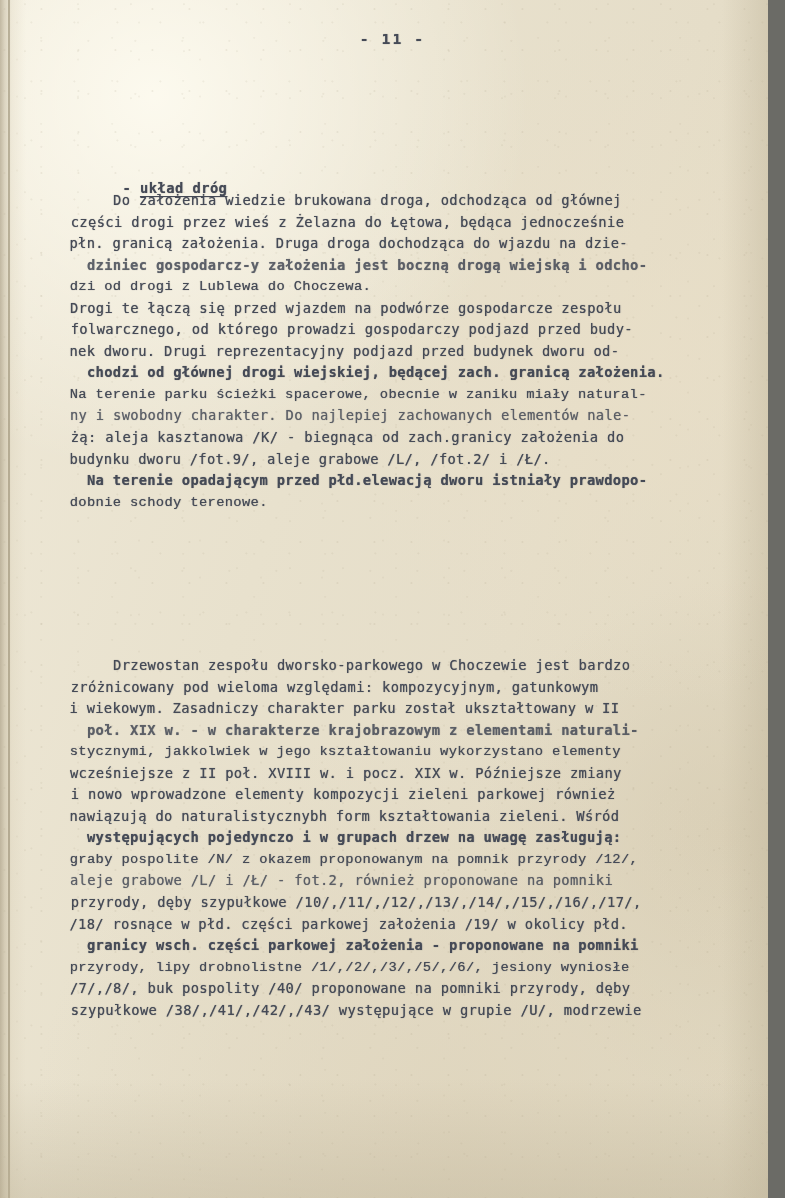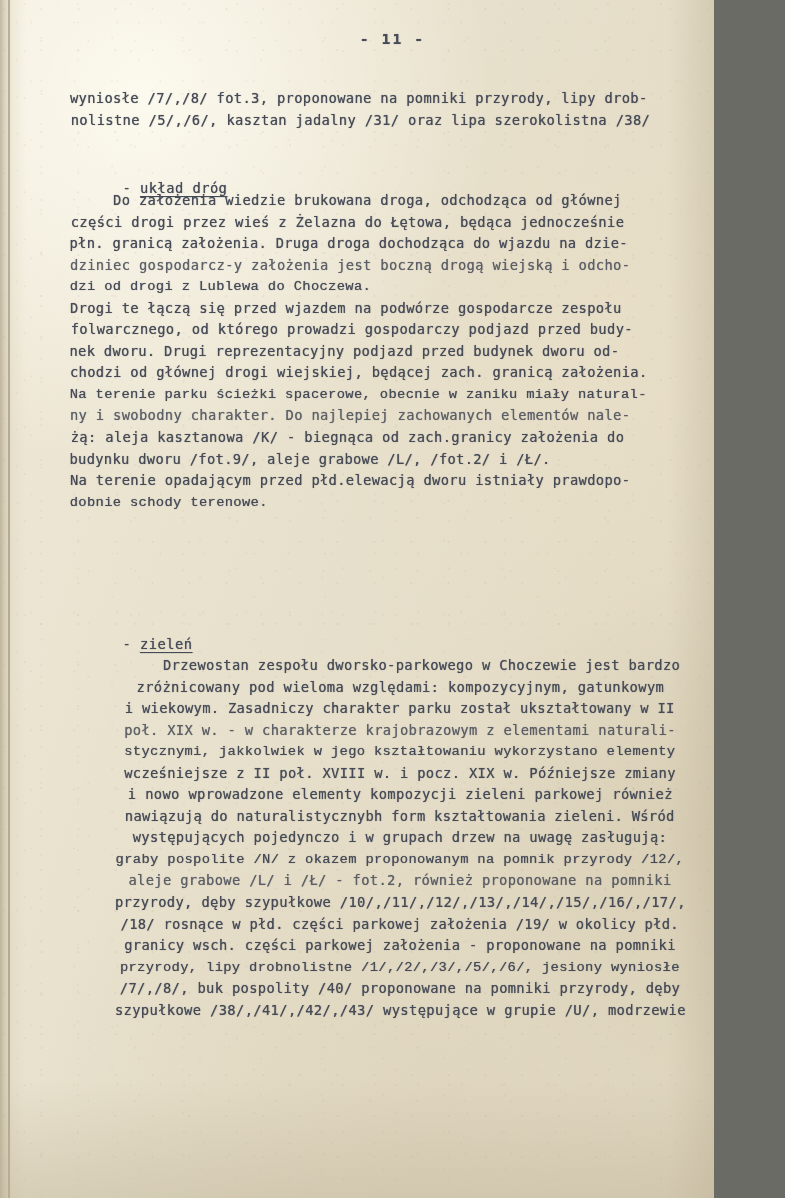"- 11 -" .page { width: 714px -> 768px }
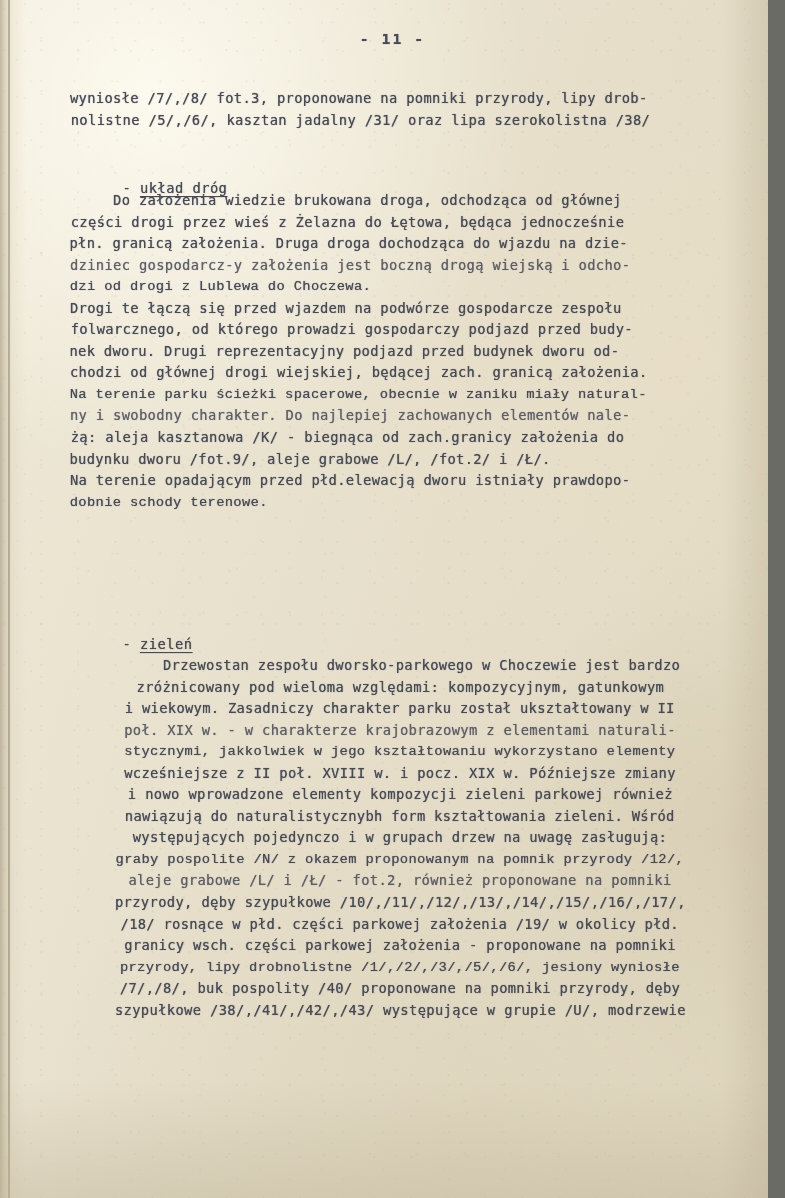"wyniosłe /7/,/8/ fot.3, proponowane na" div.ink { html: <div><span>wyniosłe /7/,/8/ fot.3, proponowane na pomniki przyrody, lipy drob-</span><span>nolistne /5/,/6/, kasztan jadalny /31/ oraz lipa szerokolistna /38/</span></div> -> none }
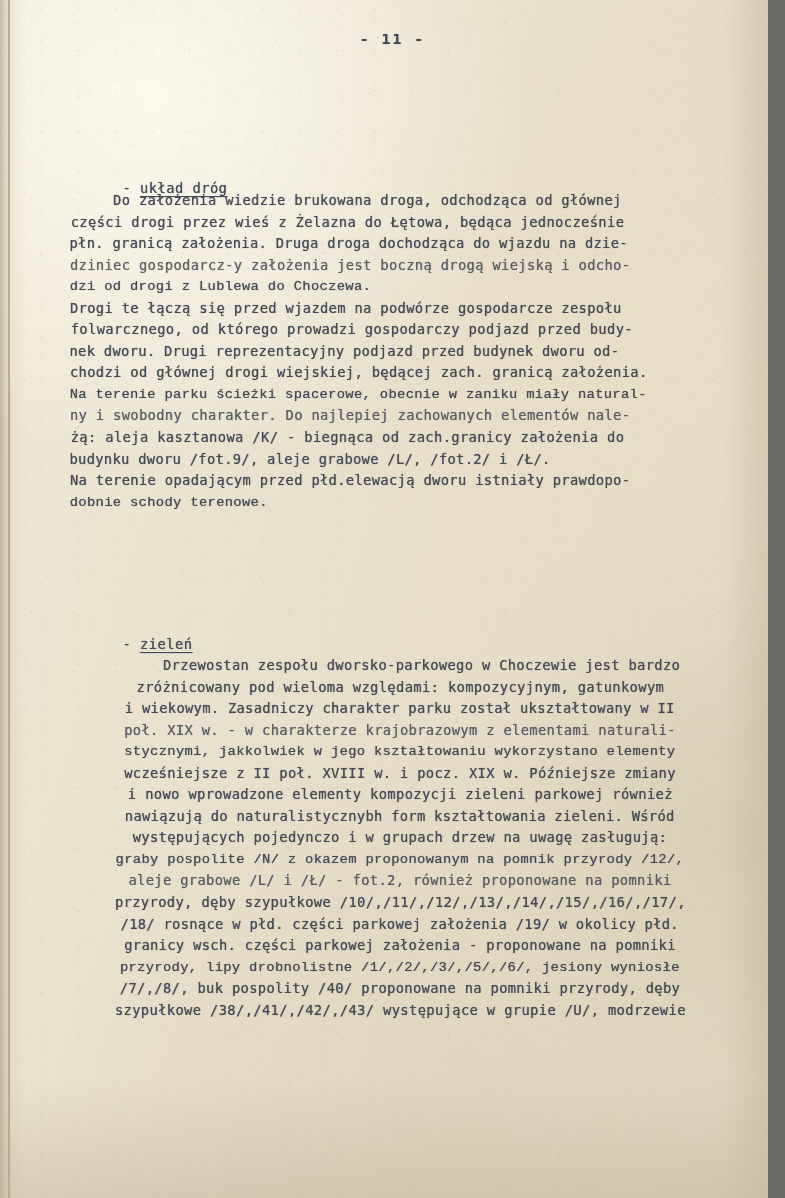"- układ dróg" .section-heading { font-weight: 400 -> 700 }
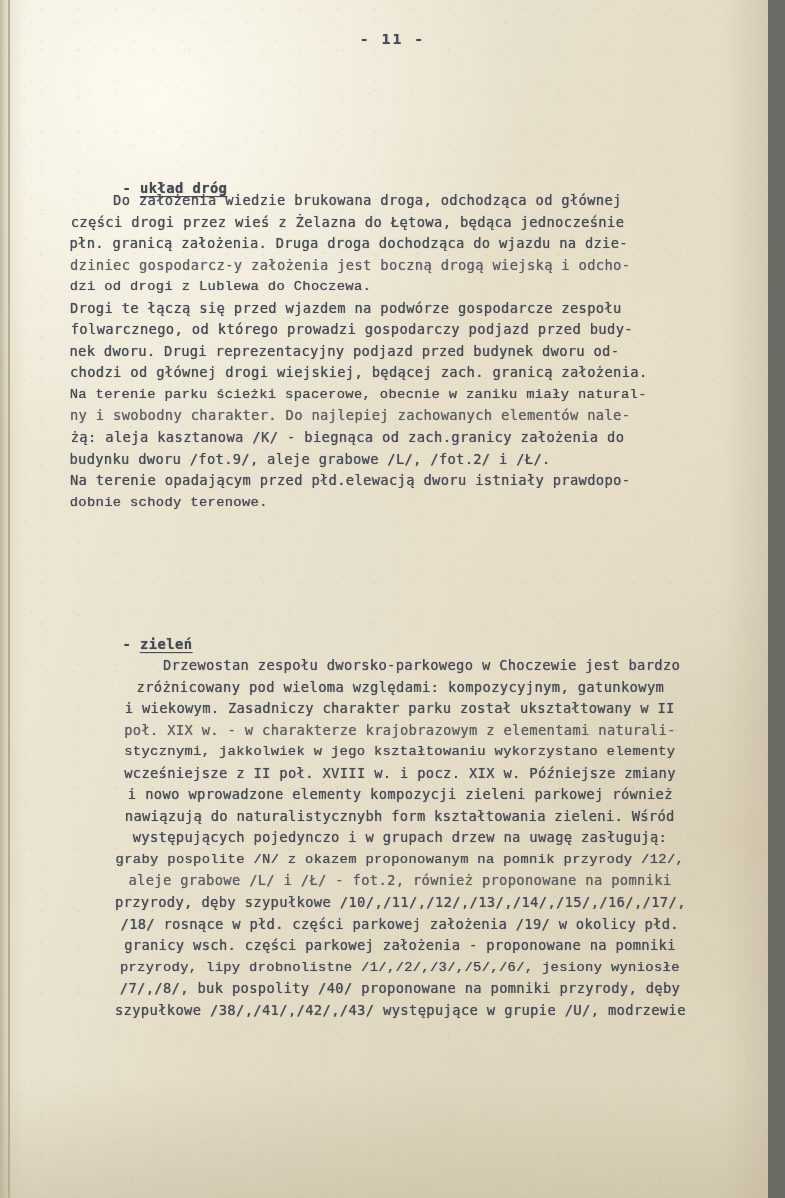"dziniec gospodarcz-y założenia jest" .j4 { font-weight: none -> bold; margin-left: 0 -> 17px }
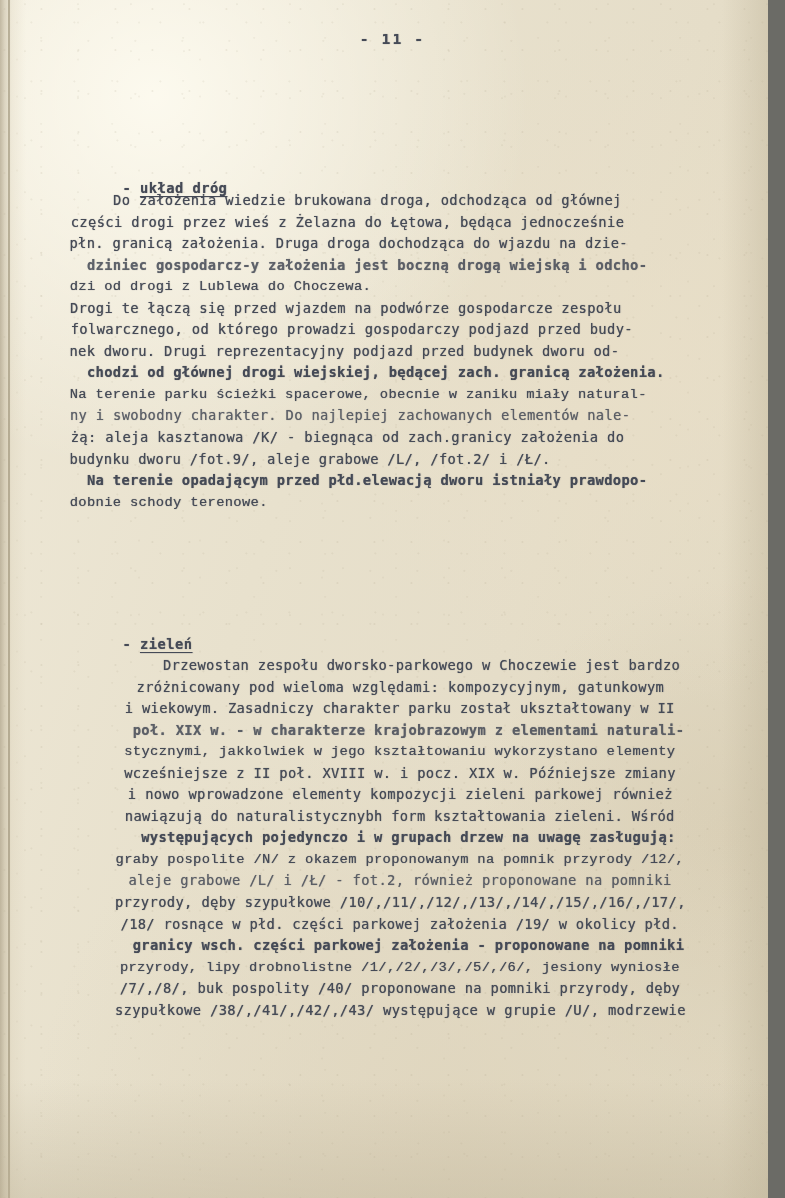"- zieleń" div.ink { html: <div> <span>-</span><span> </span><span>zieleń</span> </div> -> none }
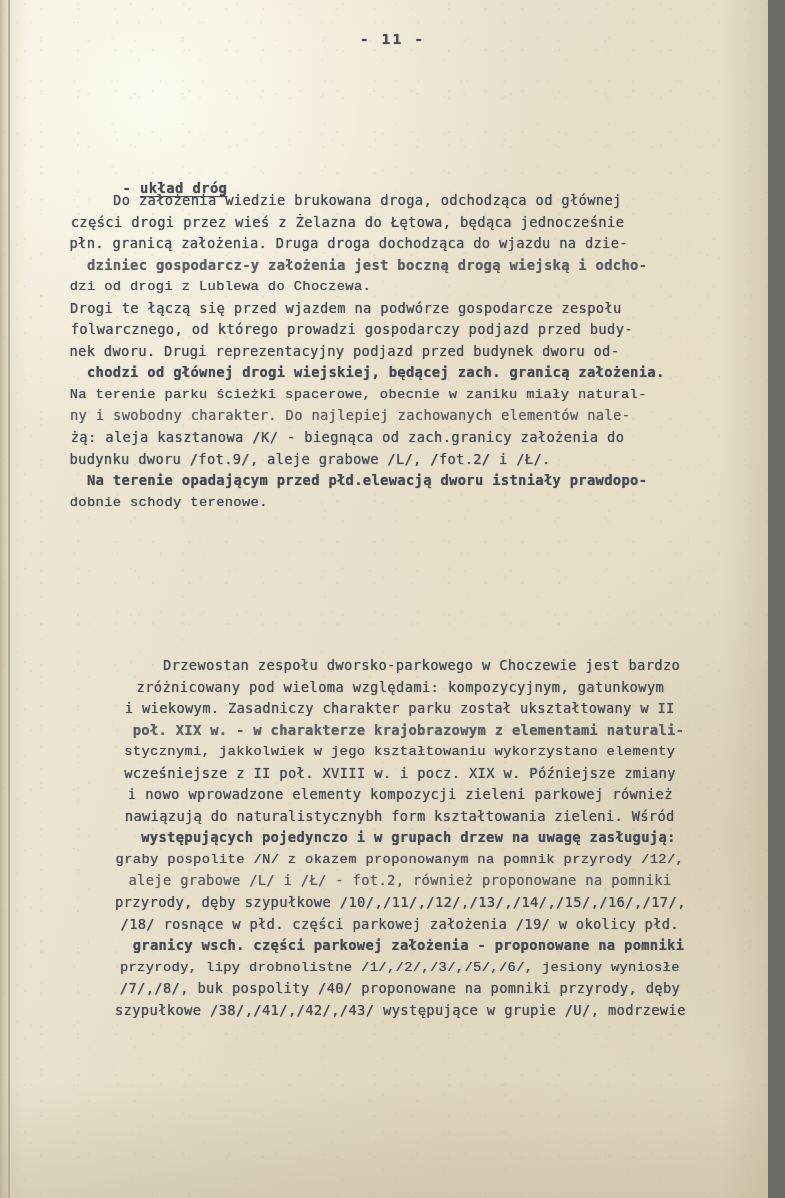"Drzewostan zespołu dworsko-parkowego w" #para-zielen { text-align: center -> none }
